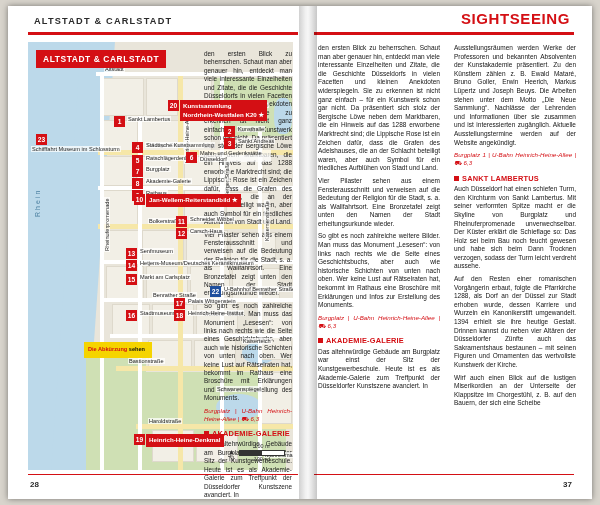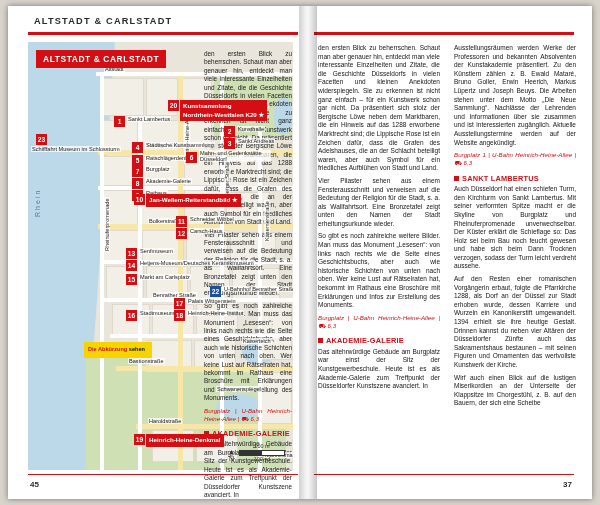"SIGHTSEEING" div.hdr-right-title { html: none -> <div>SIGHTSEEING</div> }
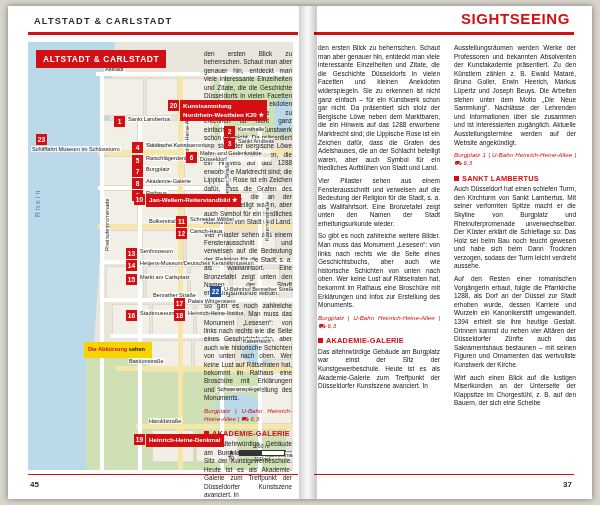"45" div.pnum { text: 45 -> 28 }
